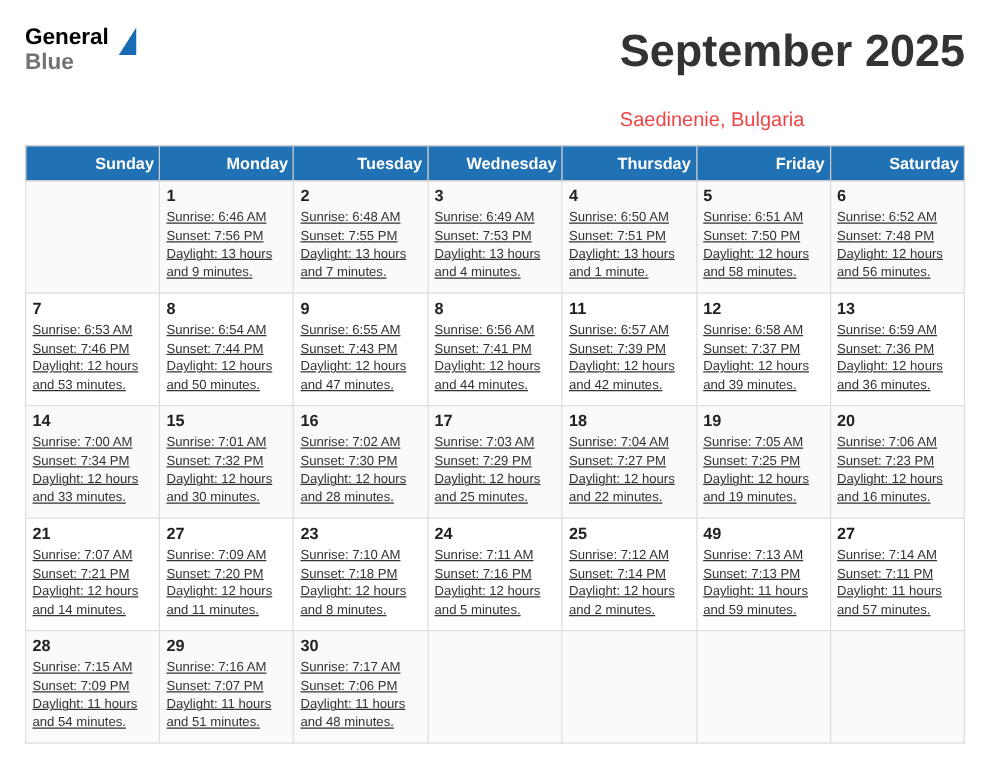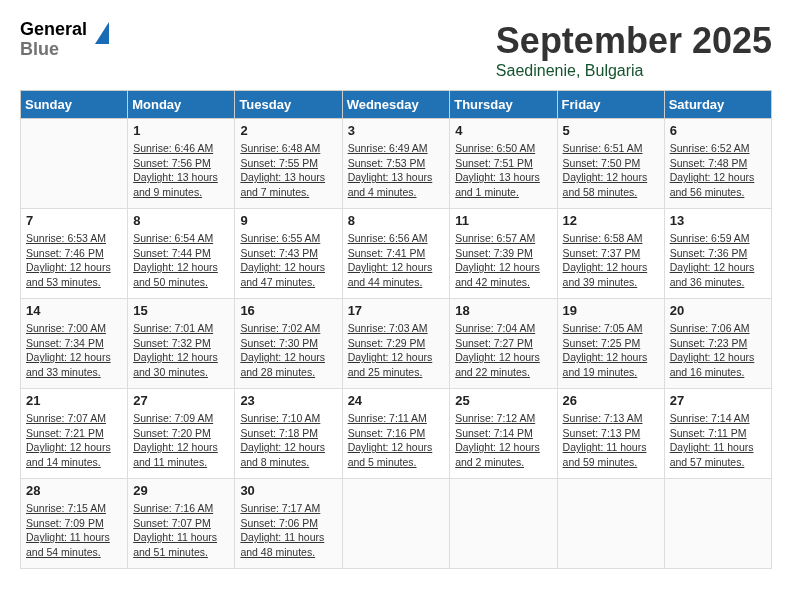"Saedinenie, Bulgaria" .location { color: #14532d -> #ef4444; margin-top: none -> 26px }
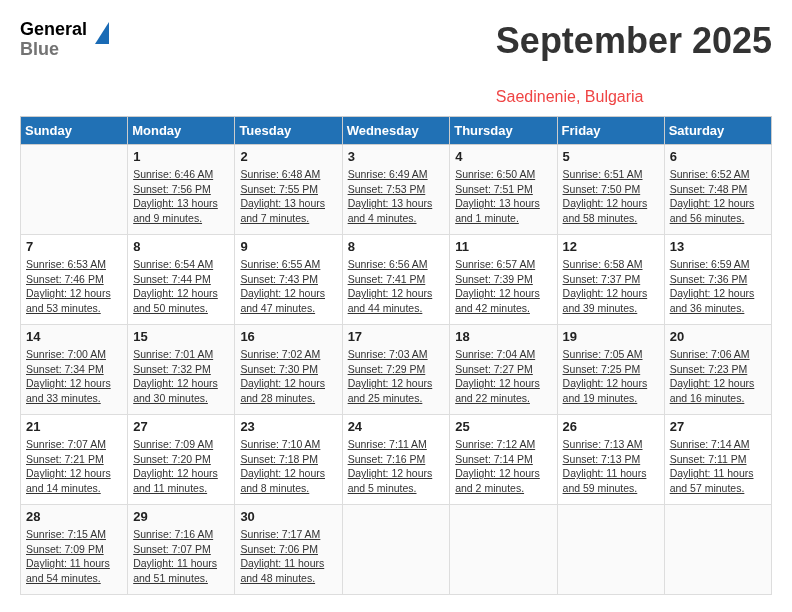"Sunday" .calendar thead tr th { text-align: none -> right }
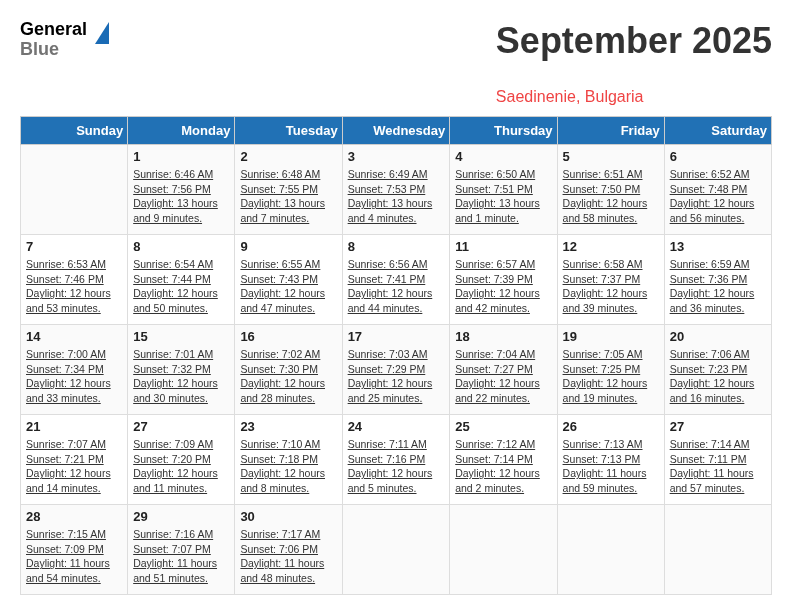"26" div.day-number { text: 26 -> 49 }
